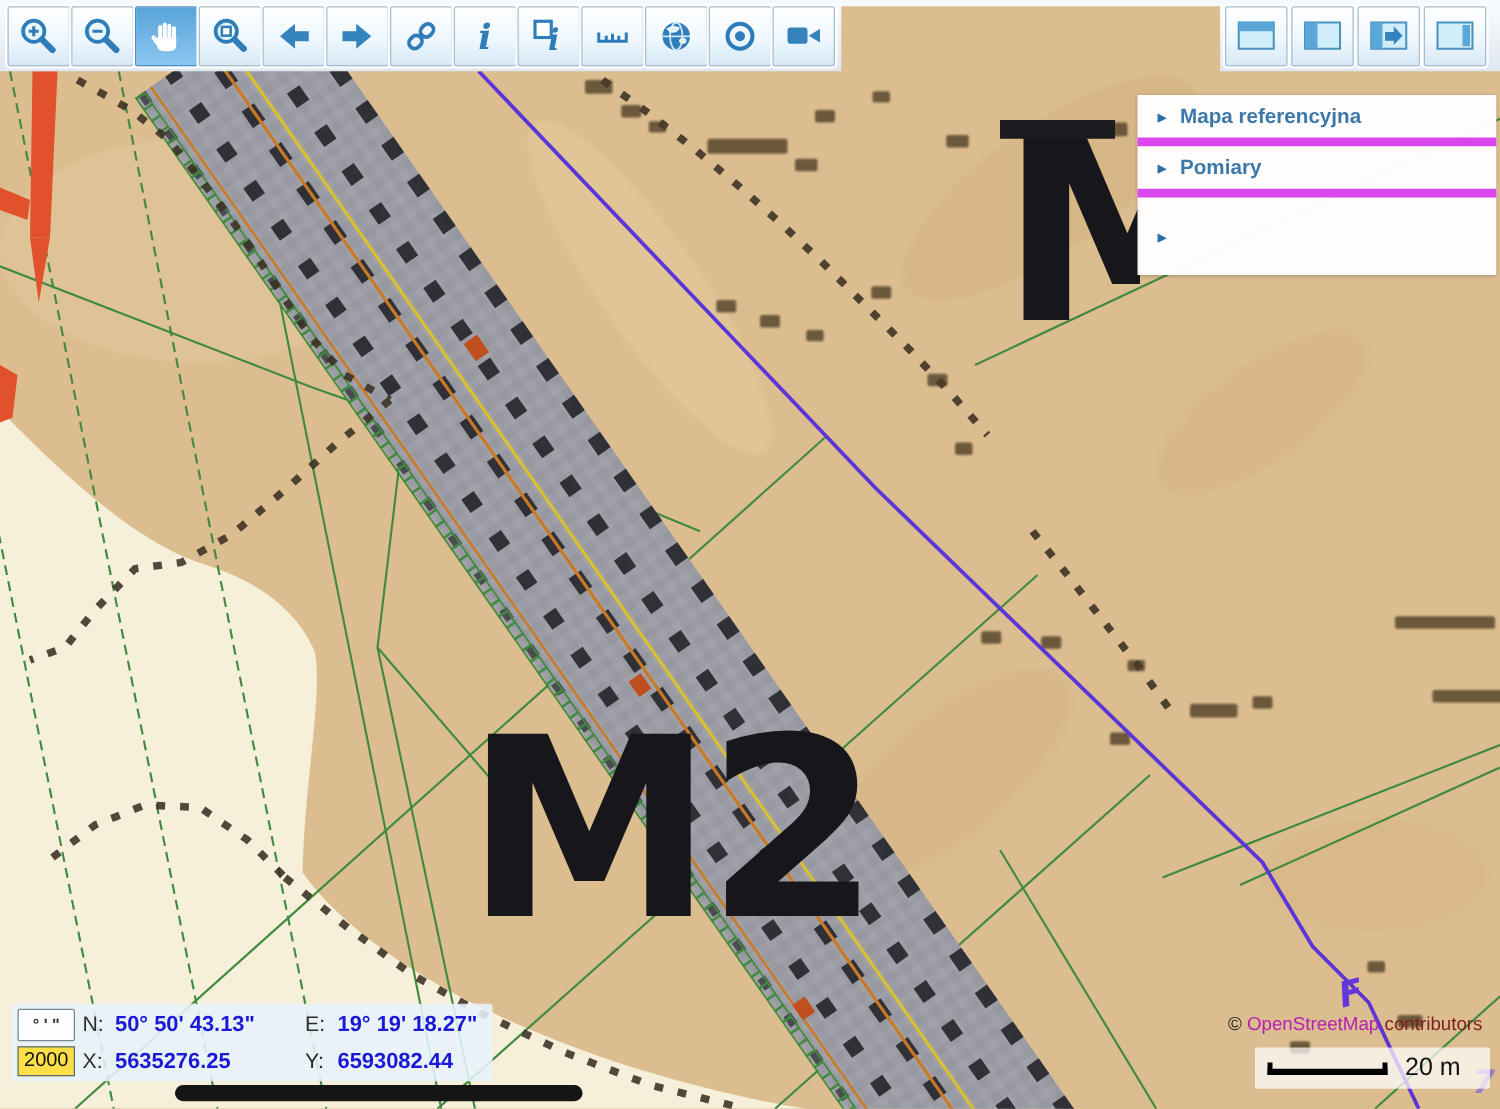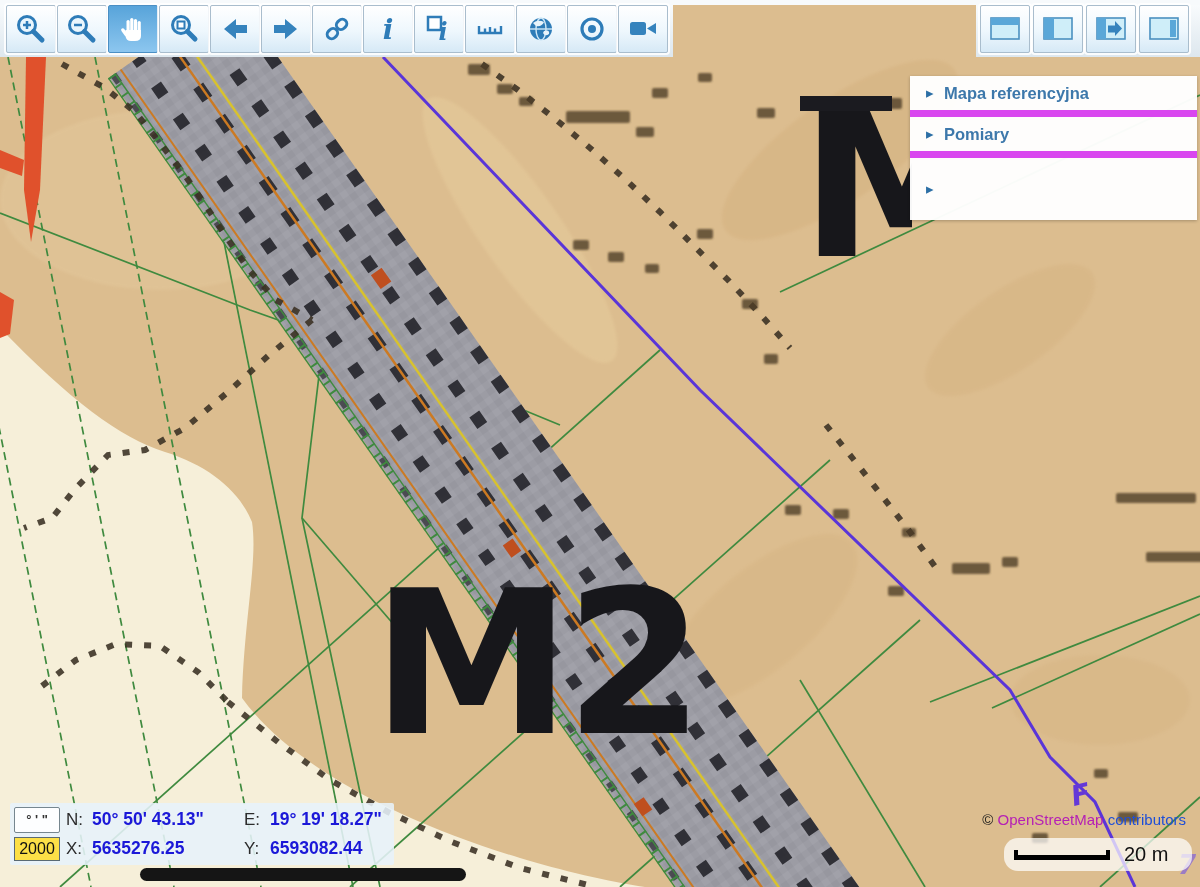"contributors" #attribution .contrib { color: #1d4ed8 -> #7f1d1d }
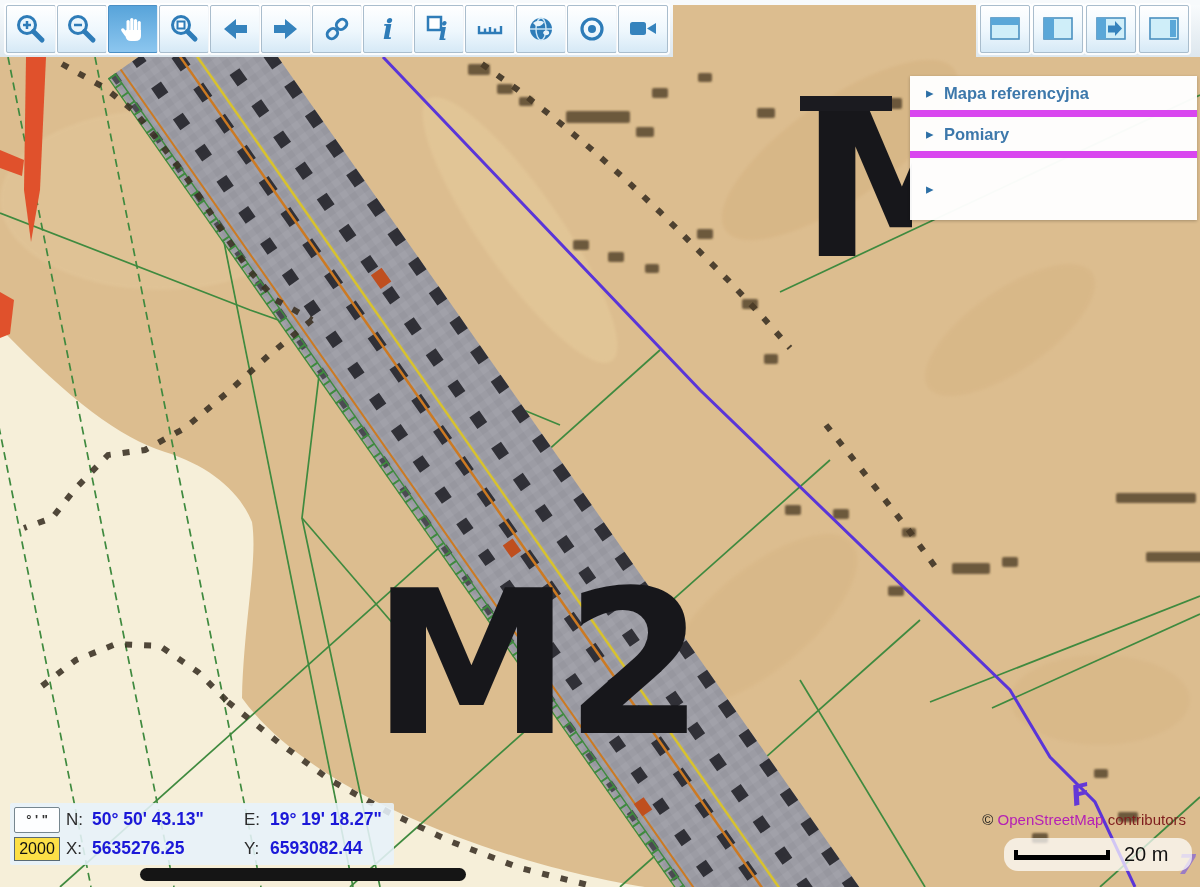"20 m" #scalebar { border-radius: 14px -> 2px }
